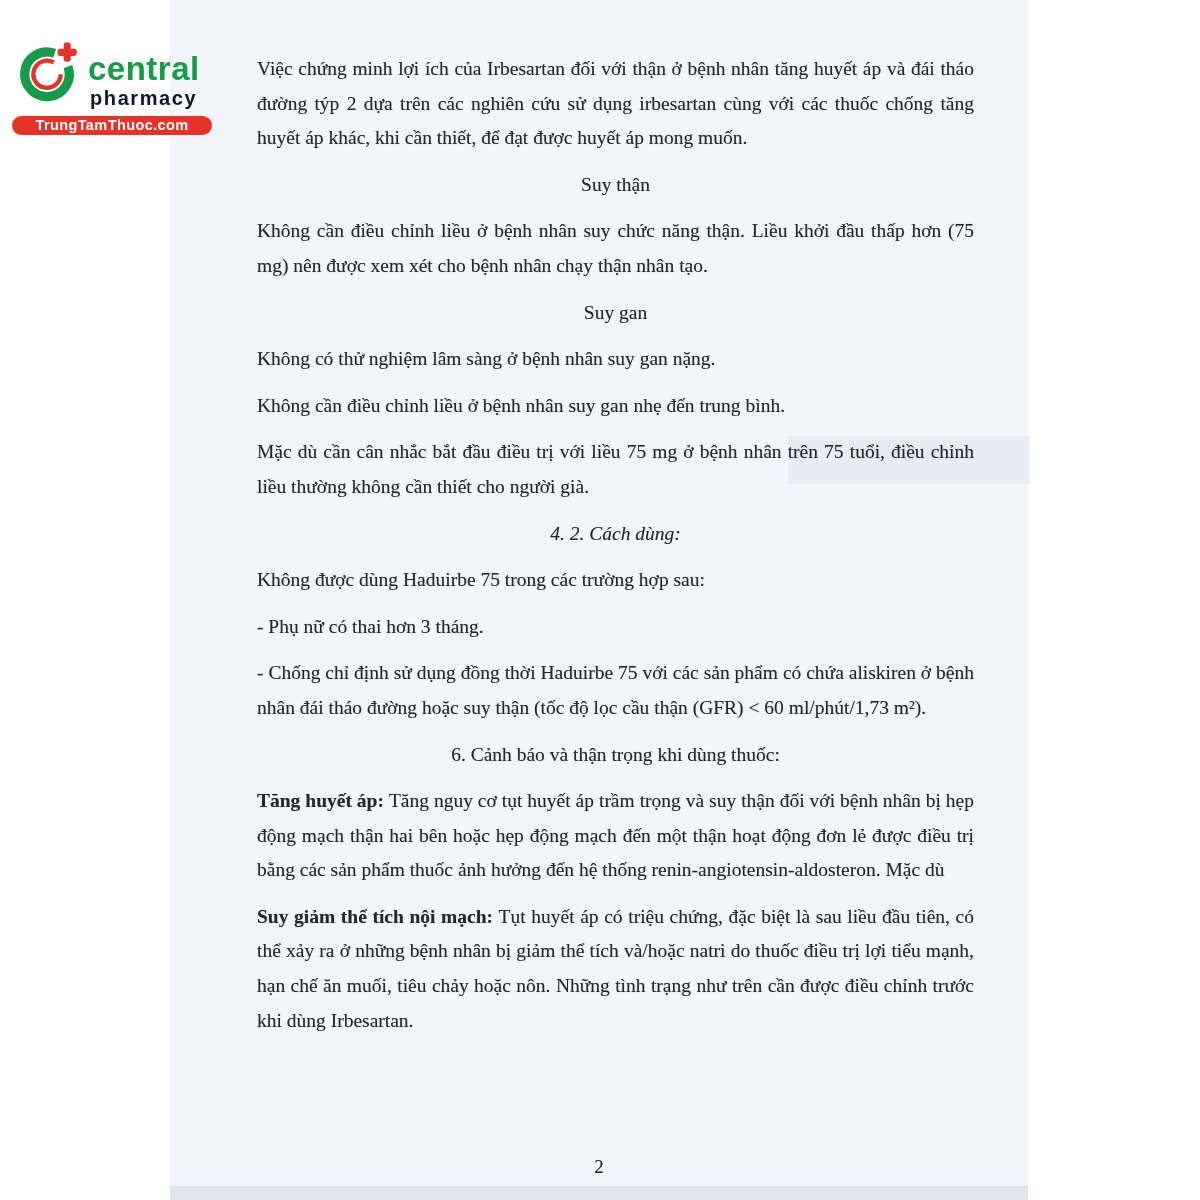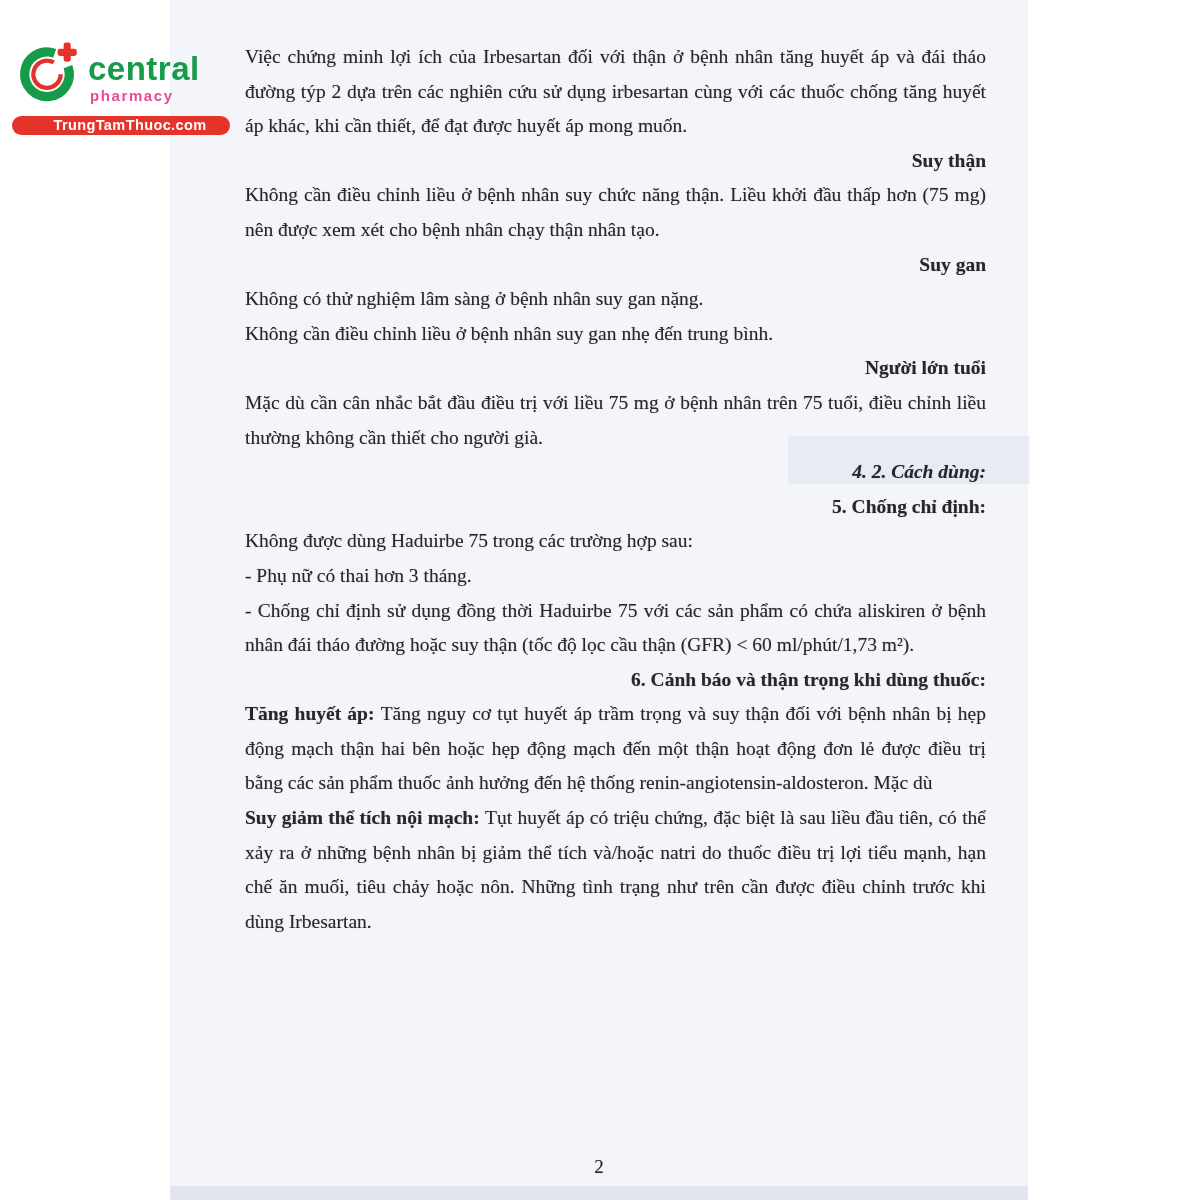"Việc chứng minh lợi ích" .content p { margin: 0 -> 12px }
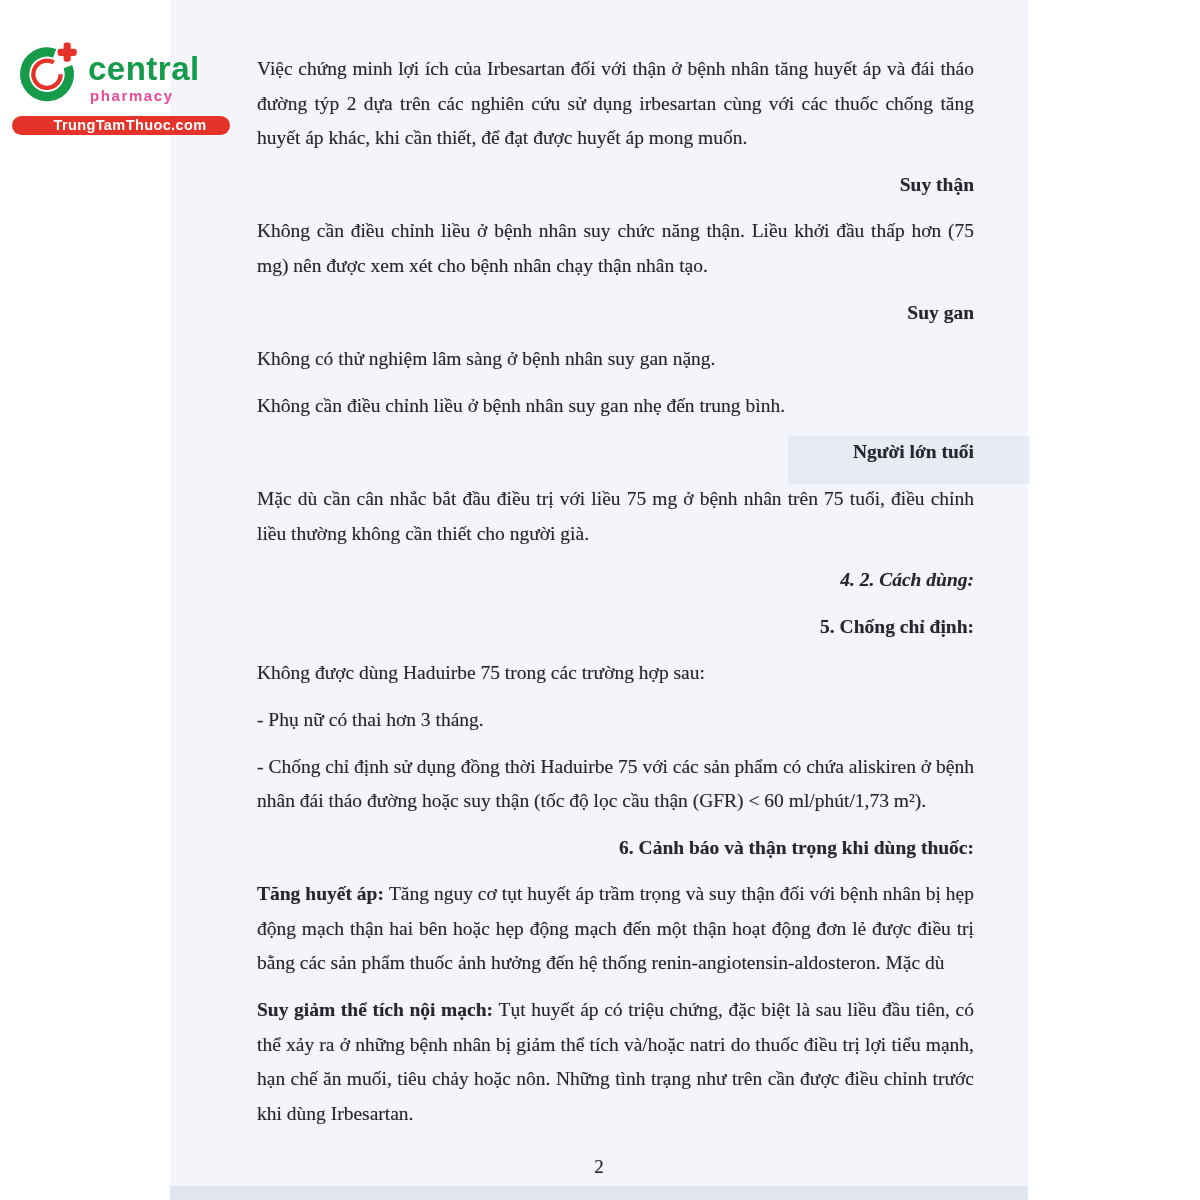"pharmacy" .logo-sub { color: #ec4899 -> #0f172a; font-size: 15px -> 20px }
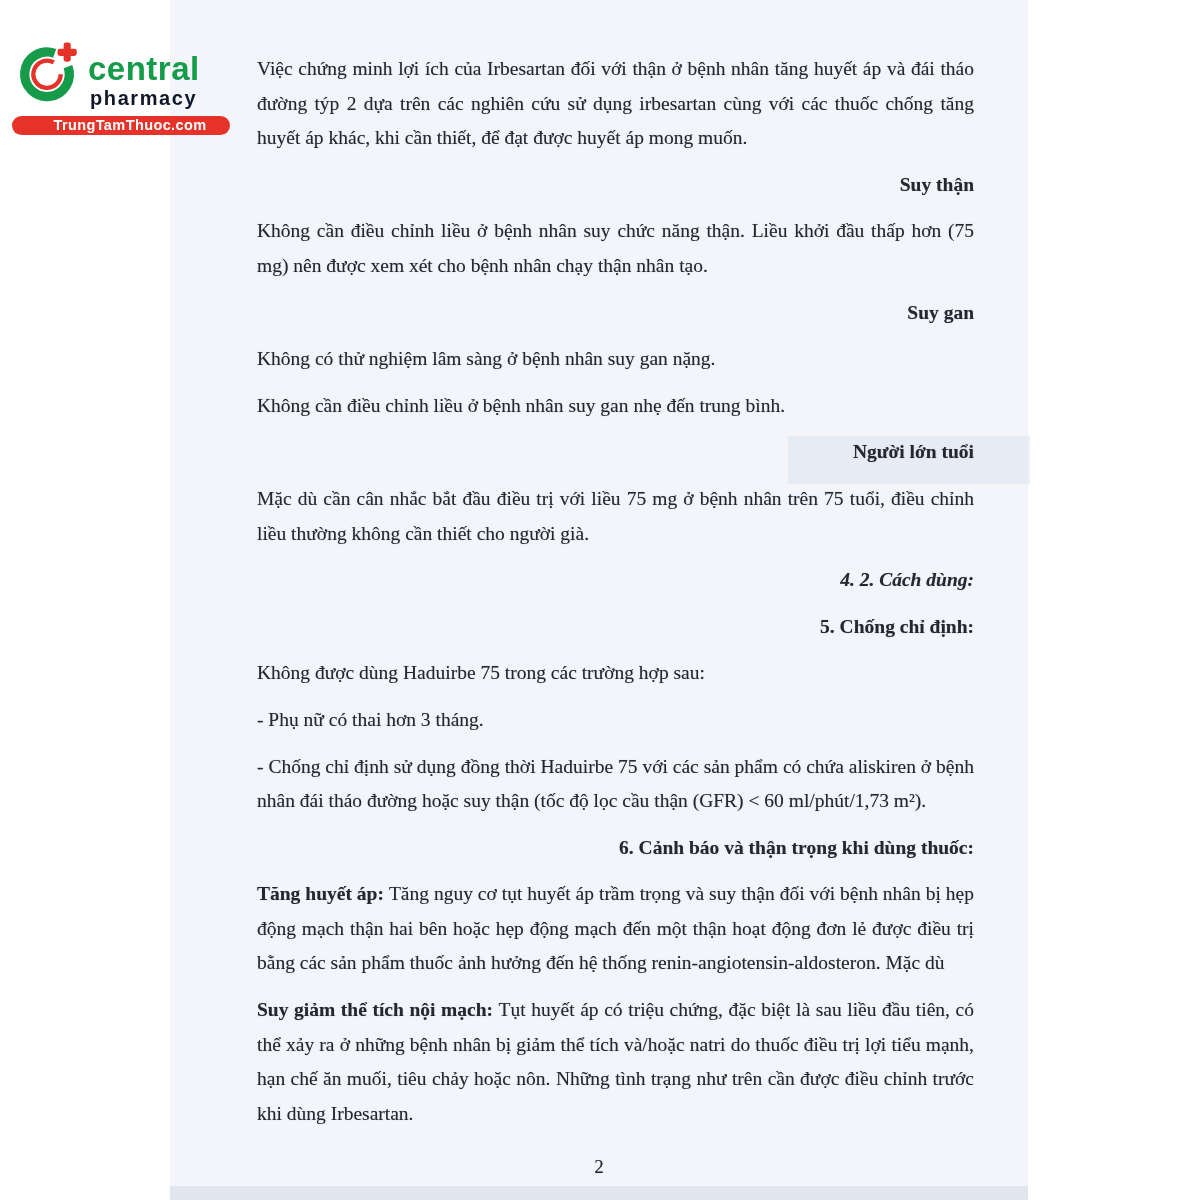"TrungTamThuoc.com" .logo-badge { padding-left: 18px -> none }
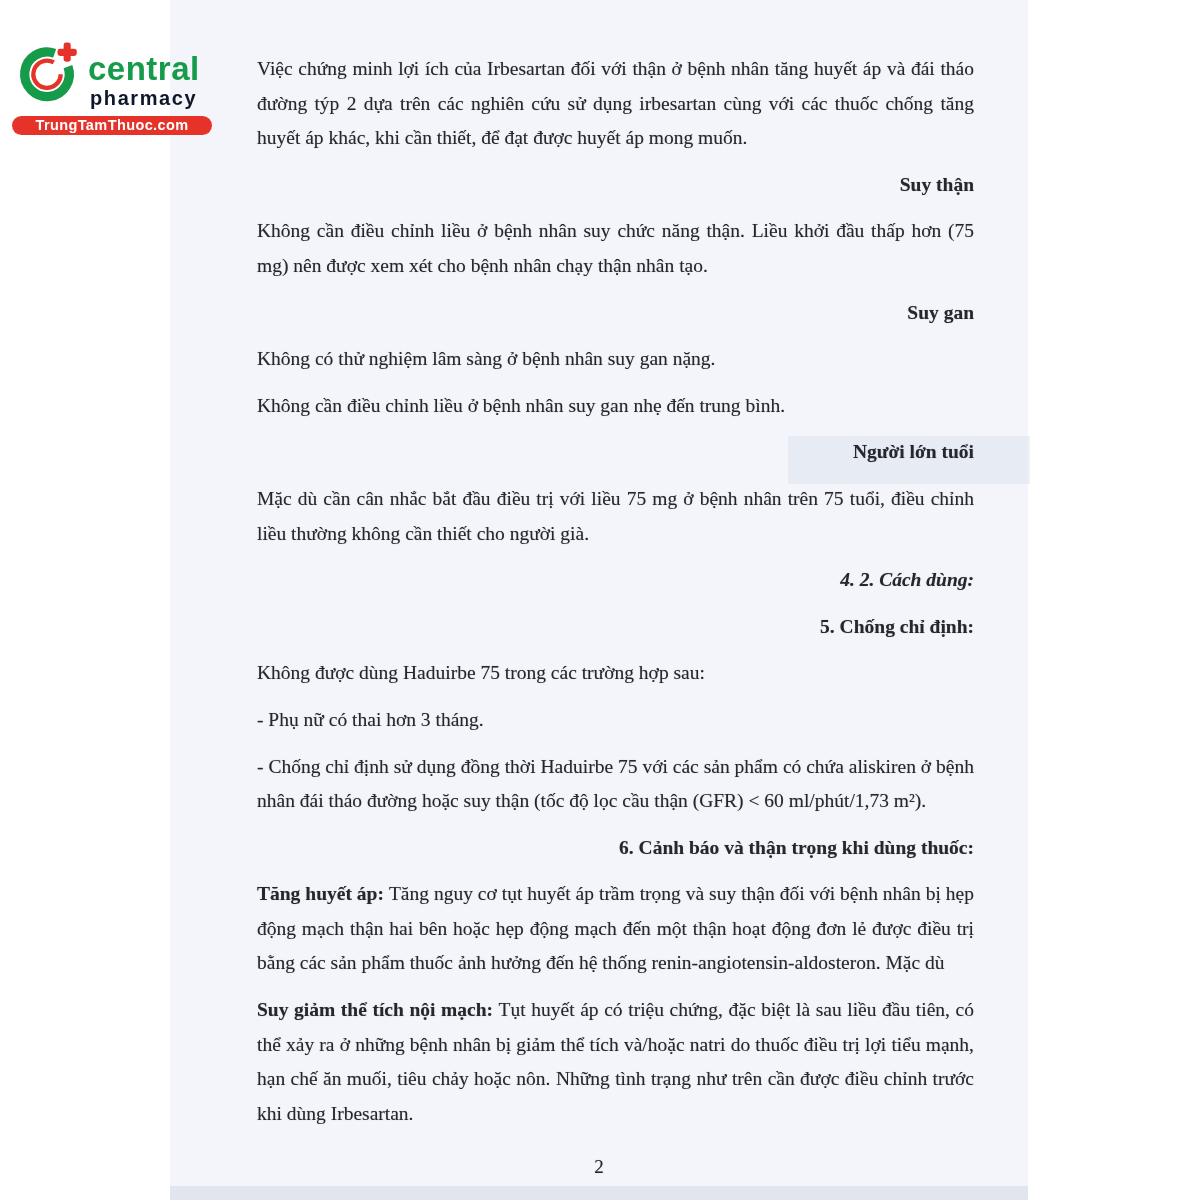"Suy thận" .content p.hd { font-weight: bold -> normal; text-align: right -> center }
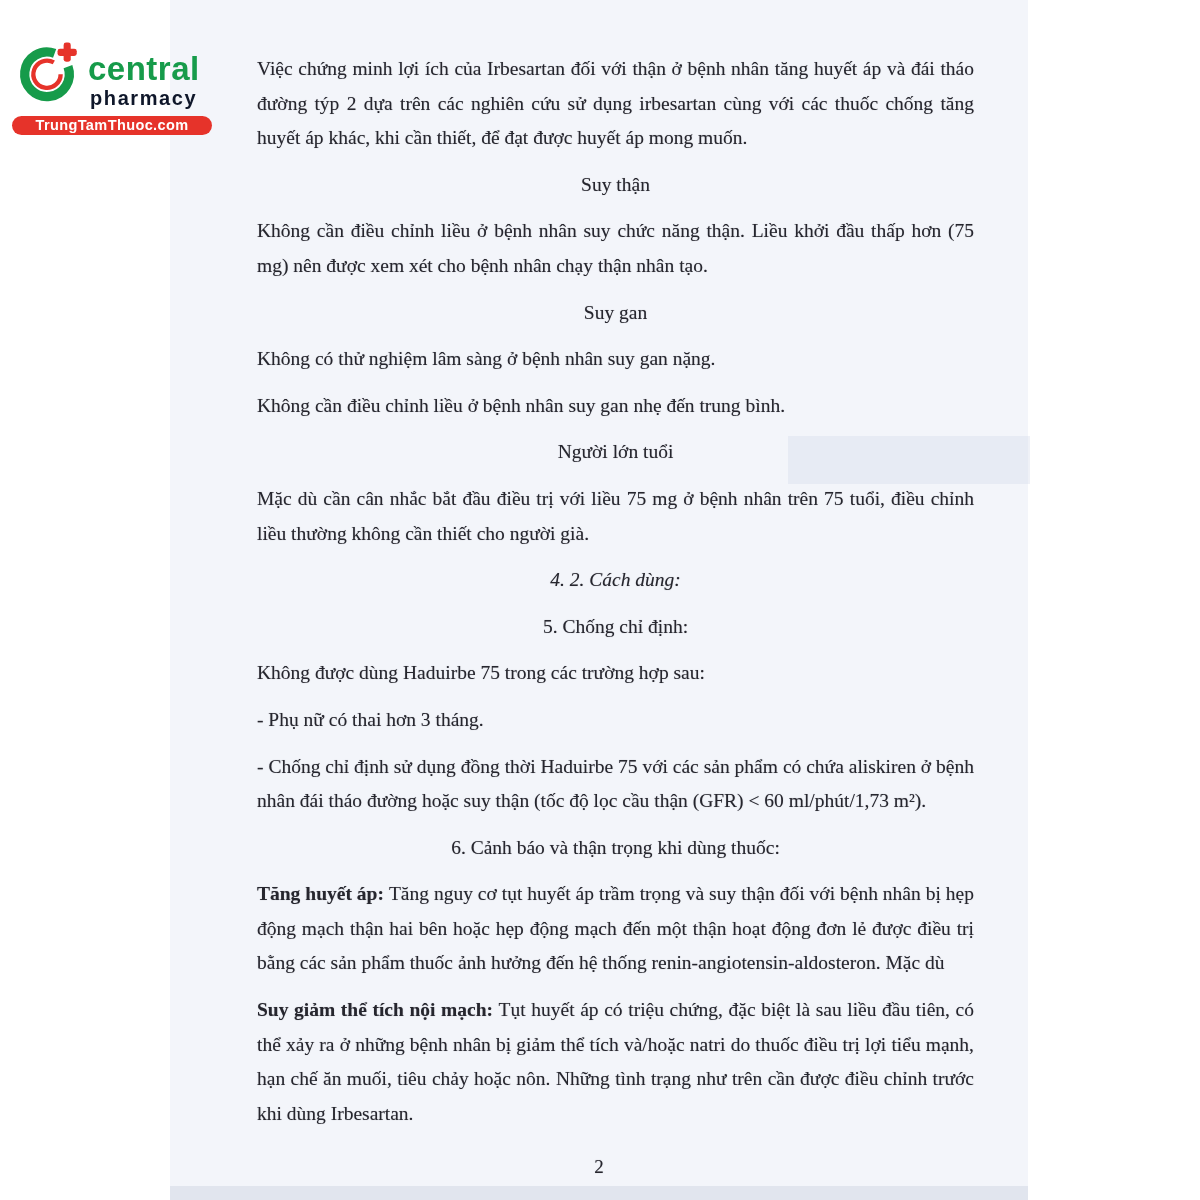"Người lớn tuổi" p.hd { html: <p>Người lớn tuổi</p> -> none }
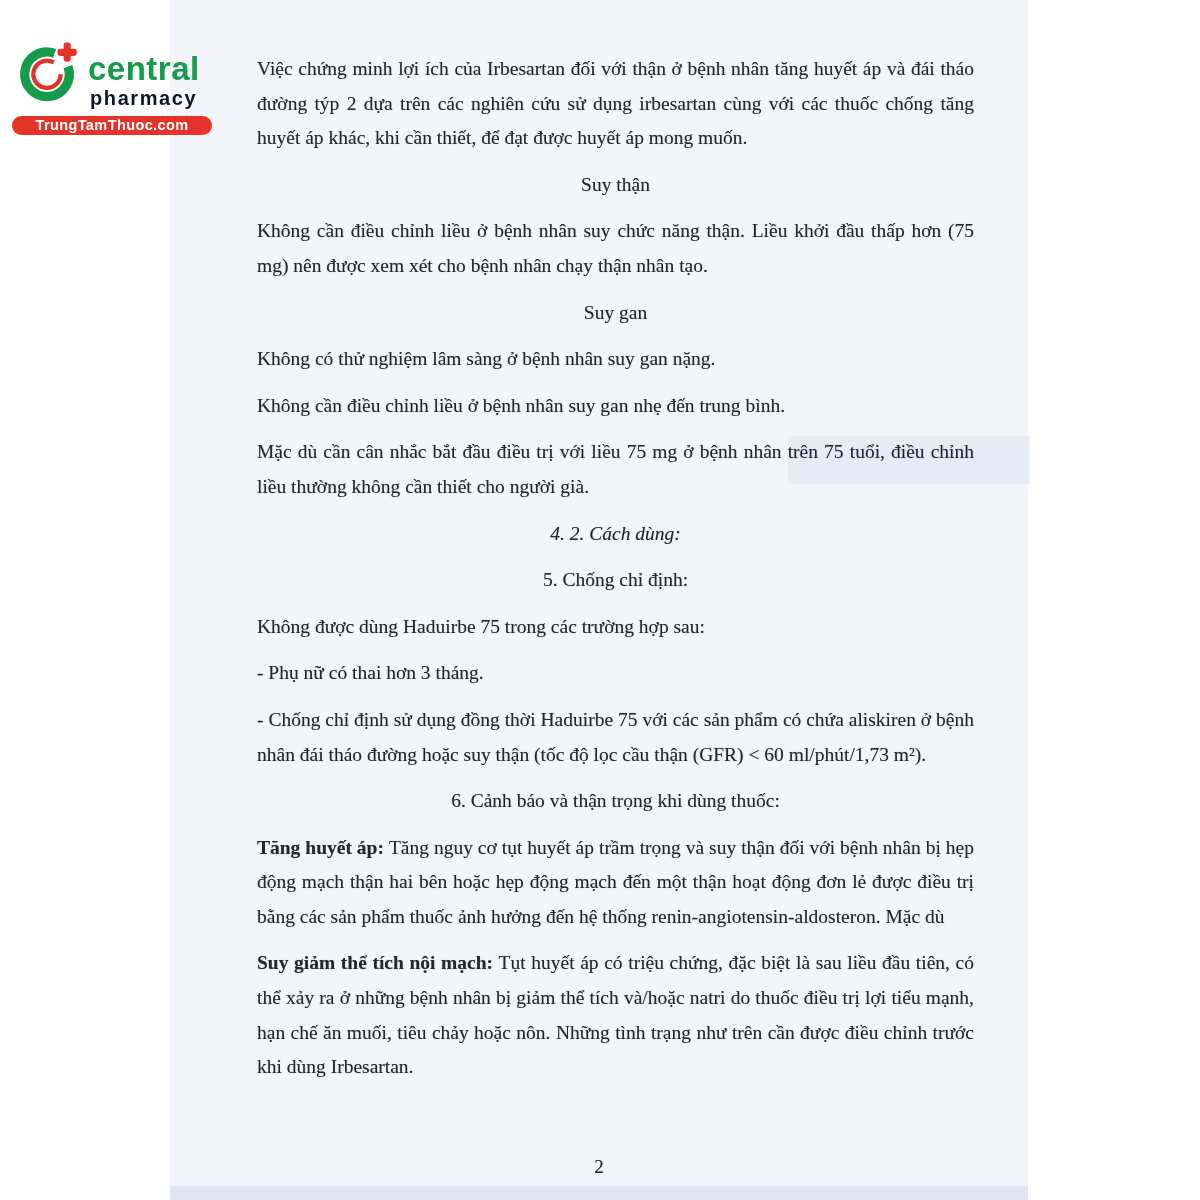"5. Chống chỉ định:" p.hd { html: <p>5. Chống chỉ định:</p> -> none }
